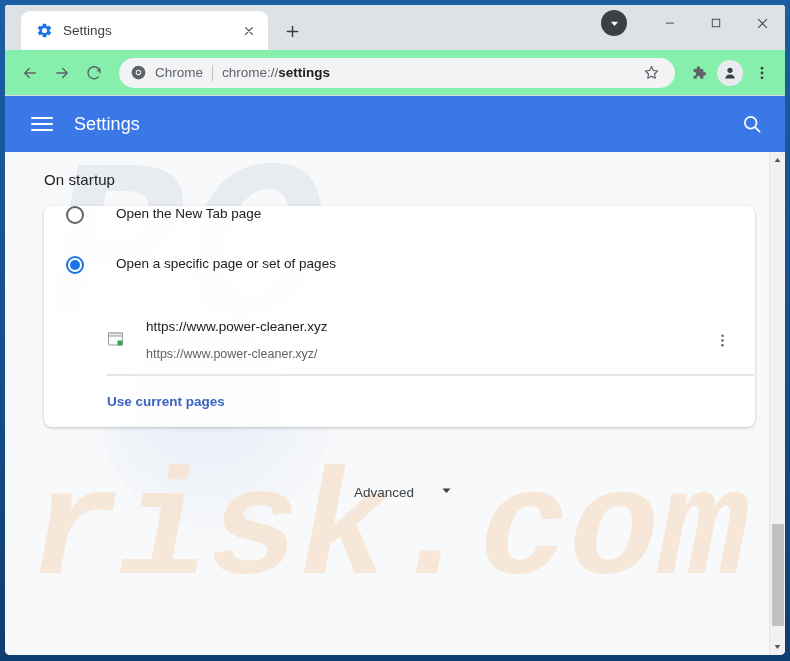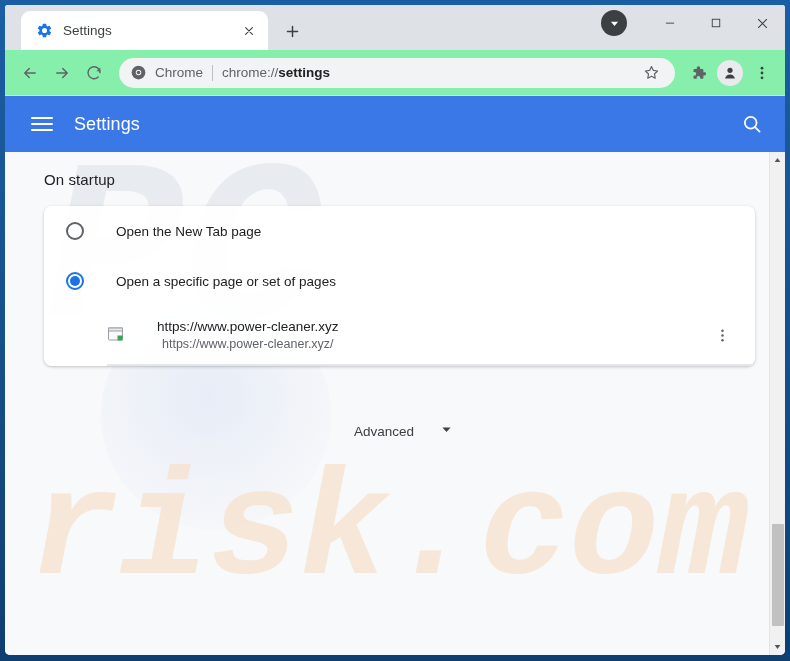"Open the New Tab page" .radio-row { align-items: center -> none }
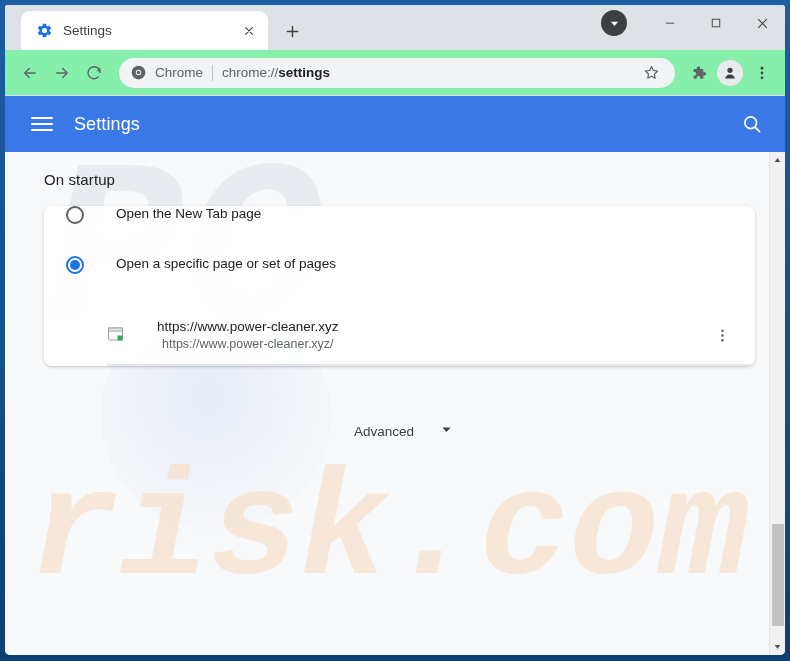"https://www.power-cleaner.xyz" .url-texts { gap: 3px -> 13px; margin-left: 32px -> 21px; text-align: center -> none }
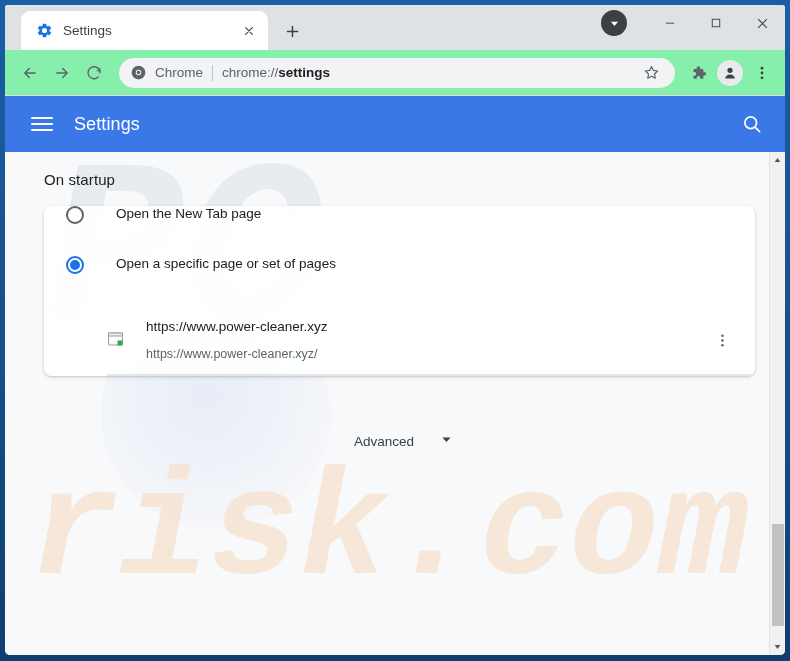"Use current pages" div.link-row { html: none -> <div> <span>Use current pages</span> </div> }
